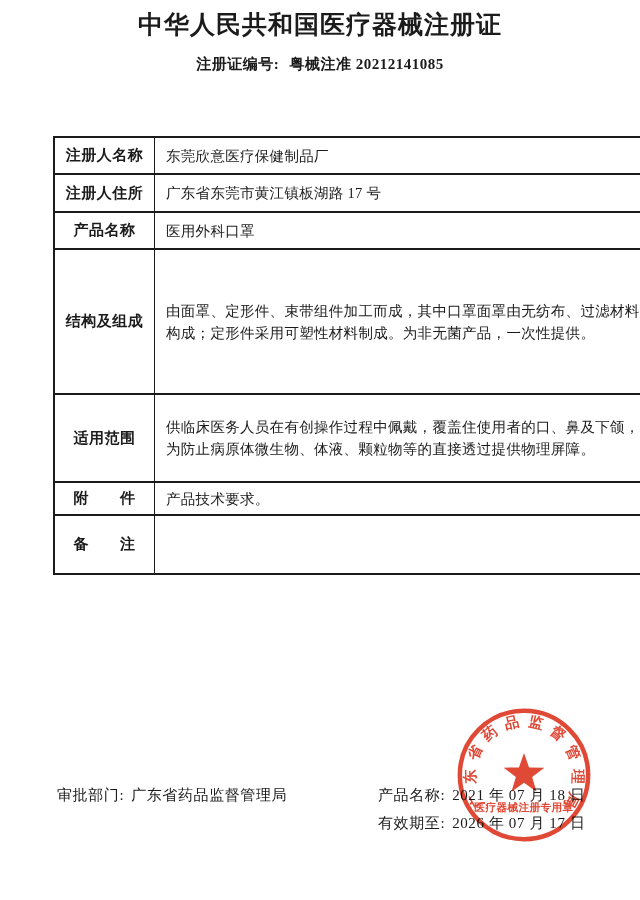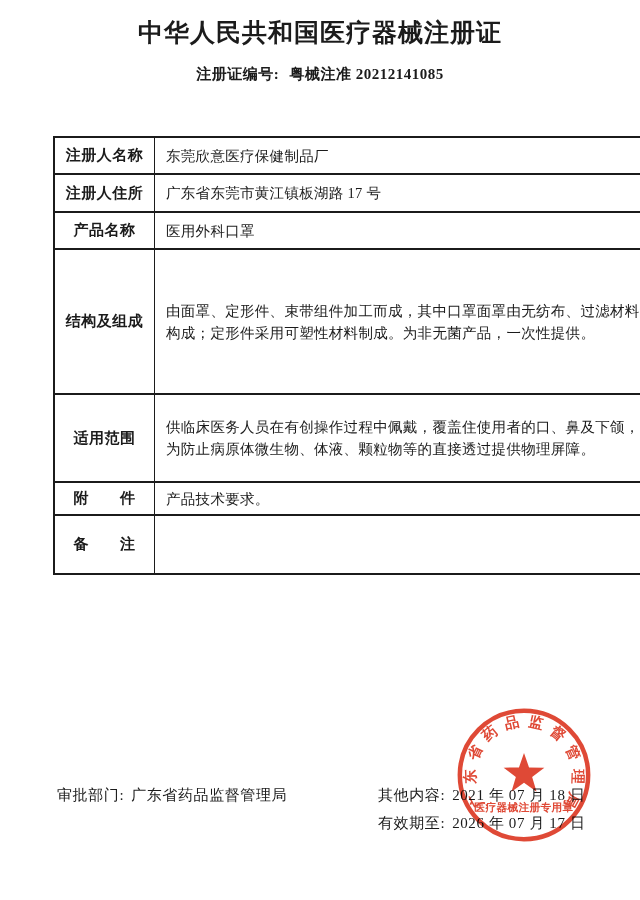"中华人民共和国医疗器械注册证" .title { margin: 16px -> 8px }
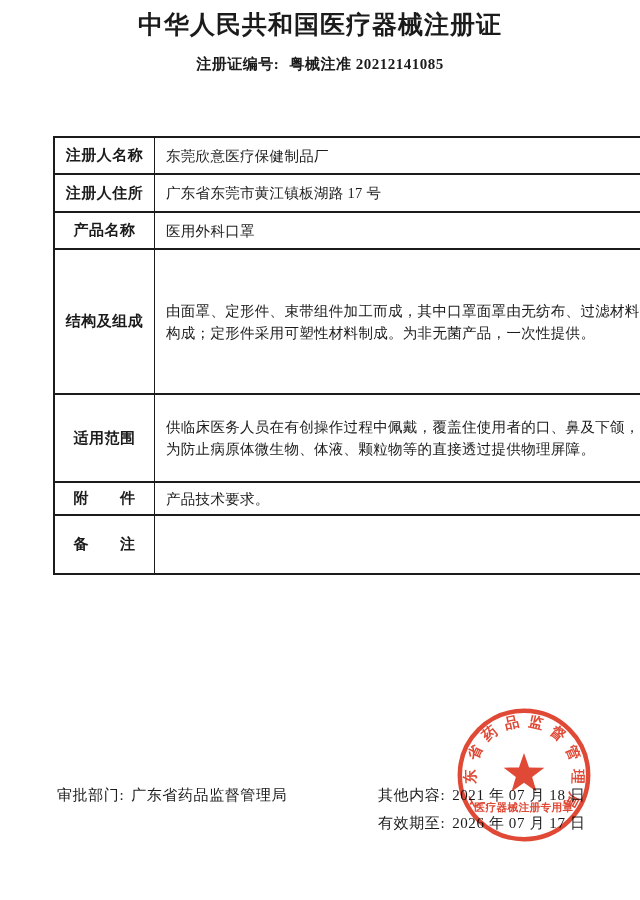"其他内容:" span.lab { text: 其他内容 -> 产品名称 }
